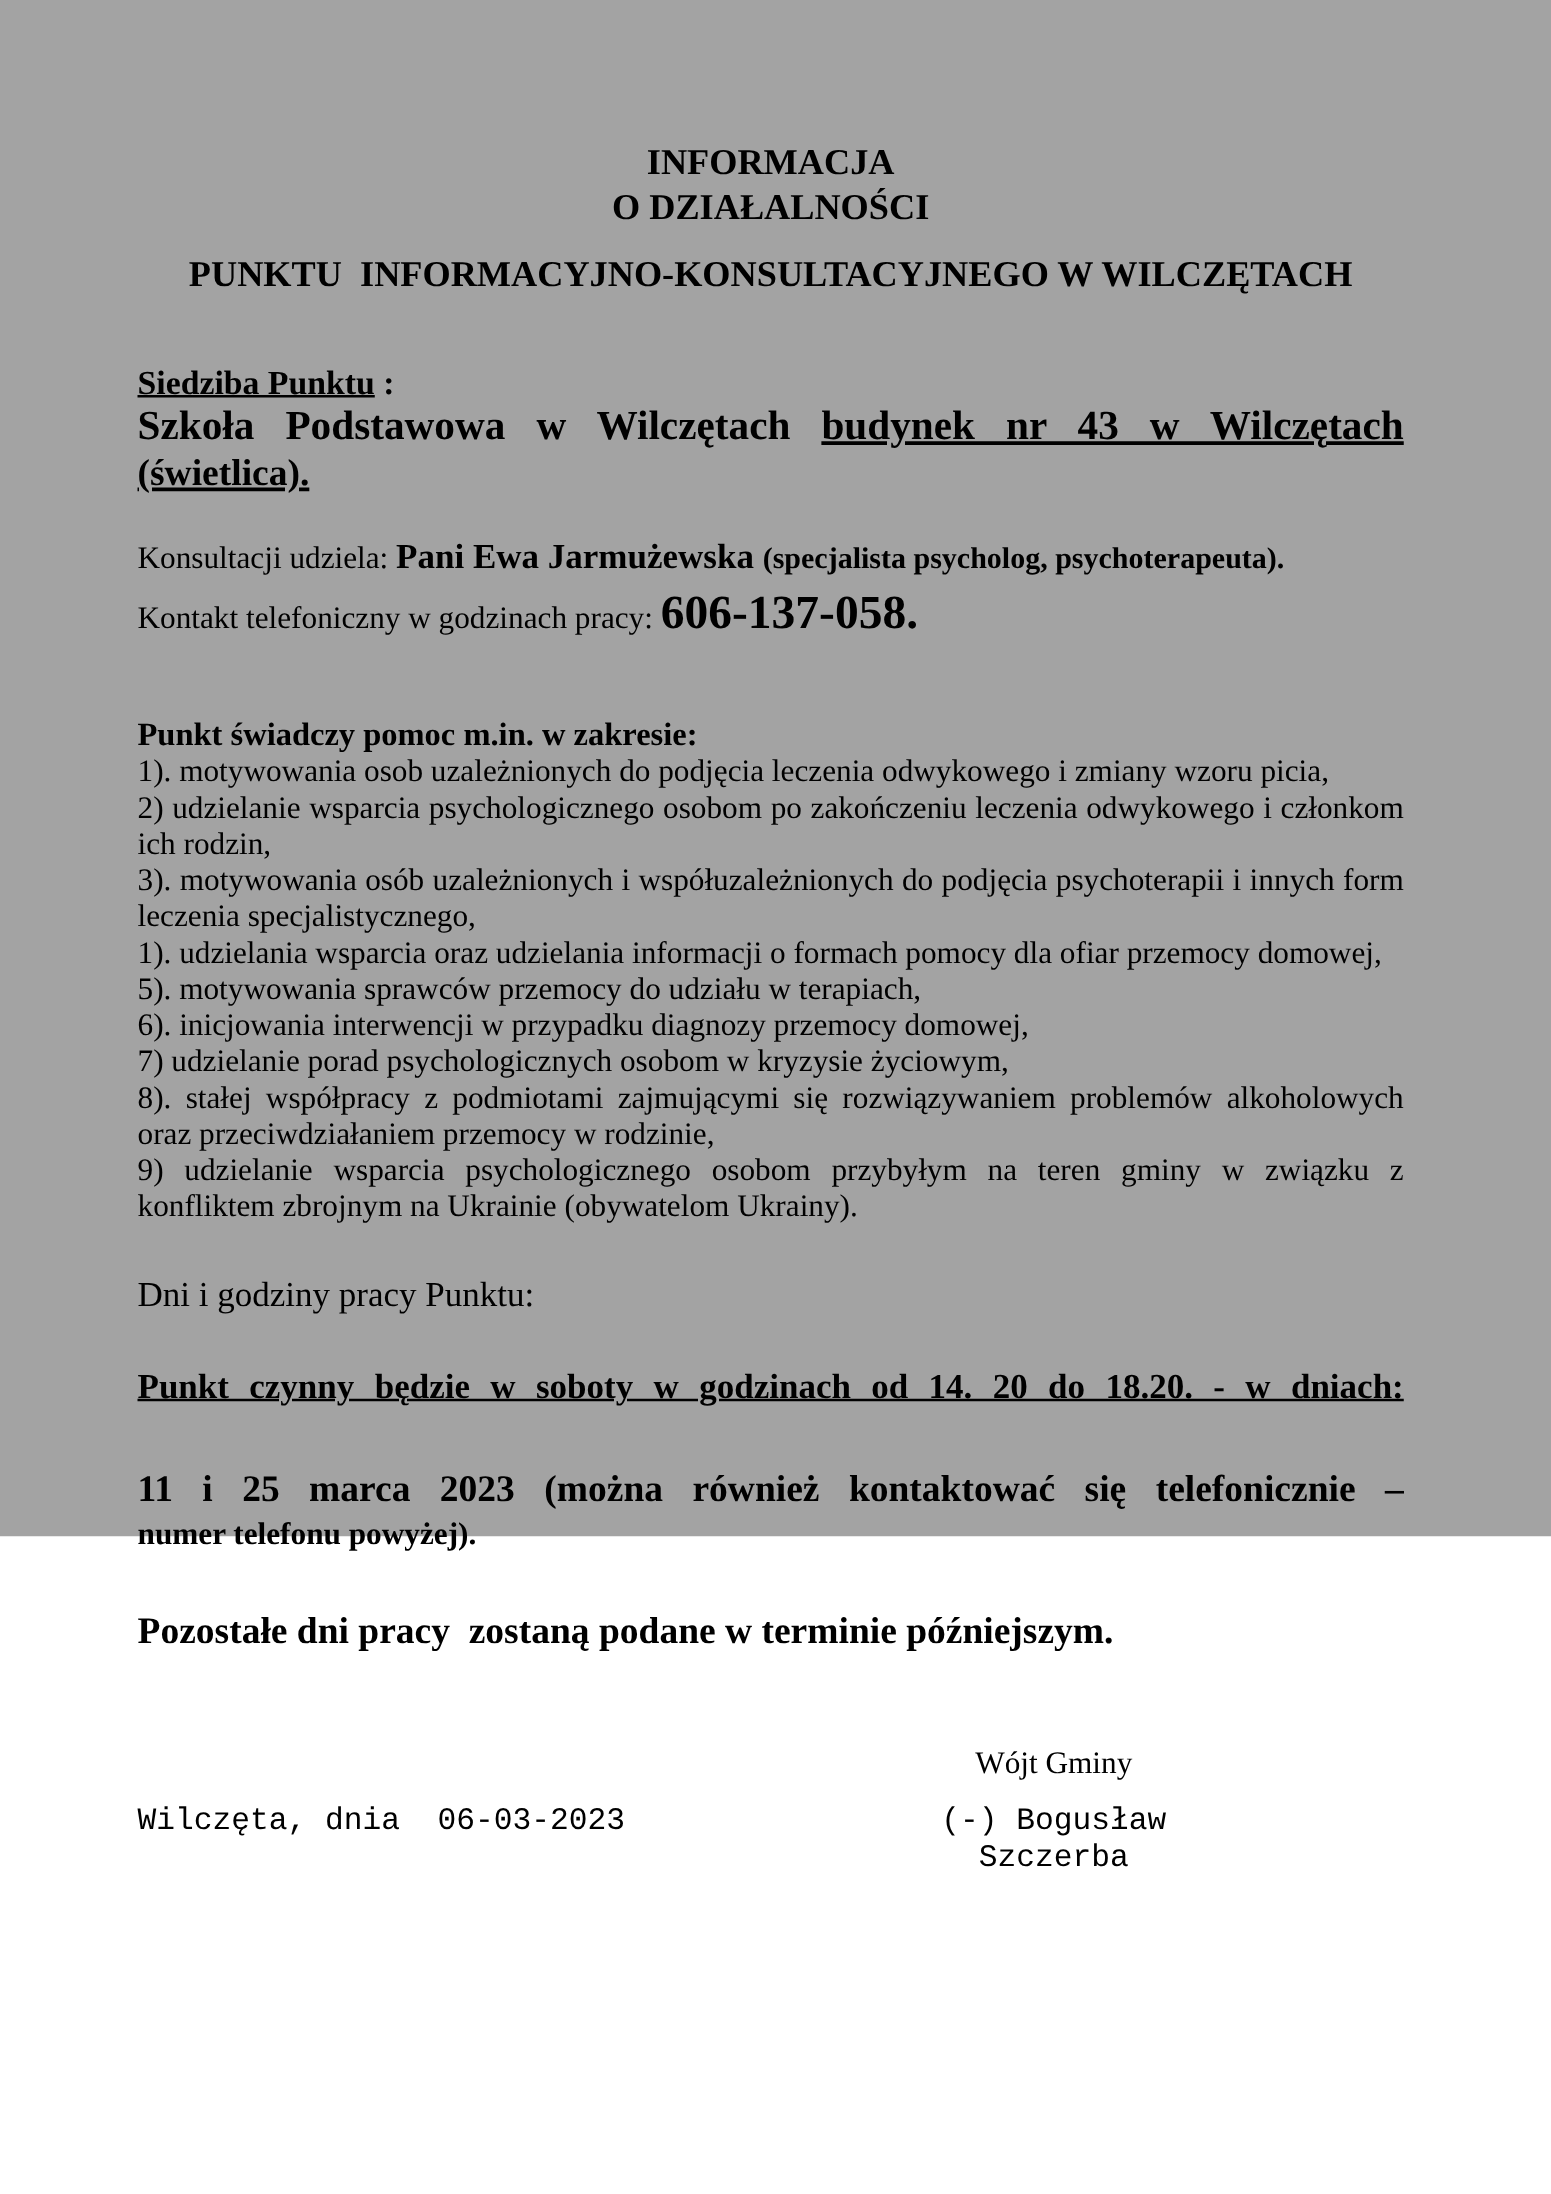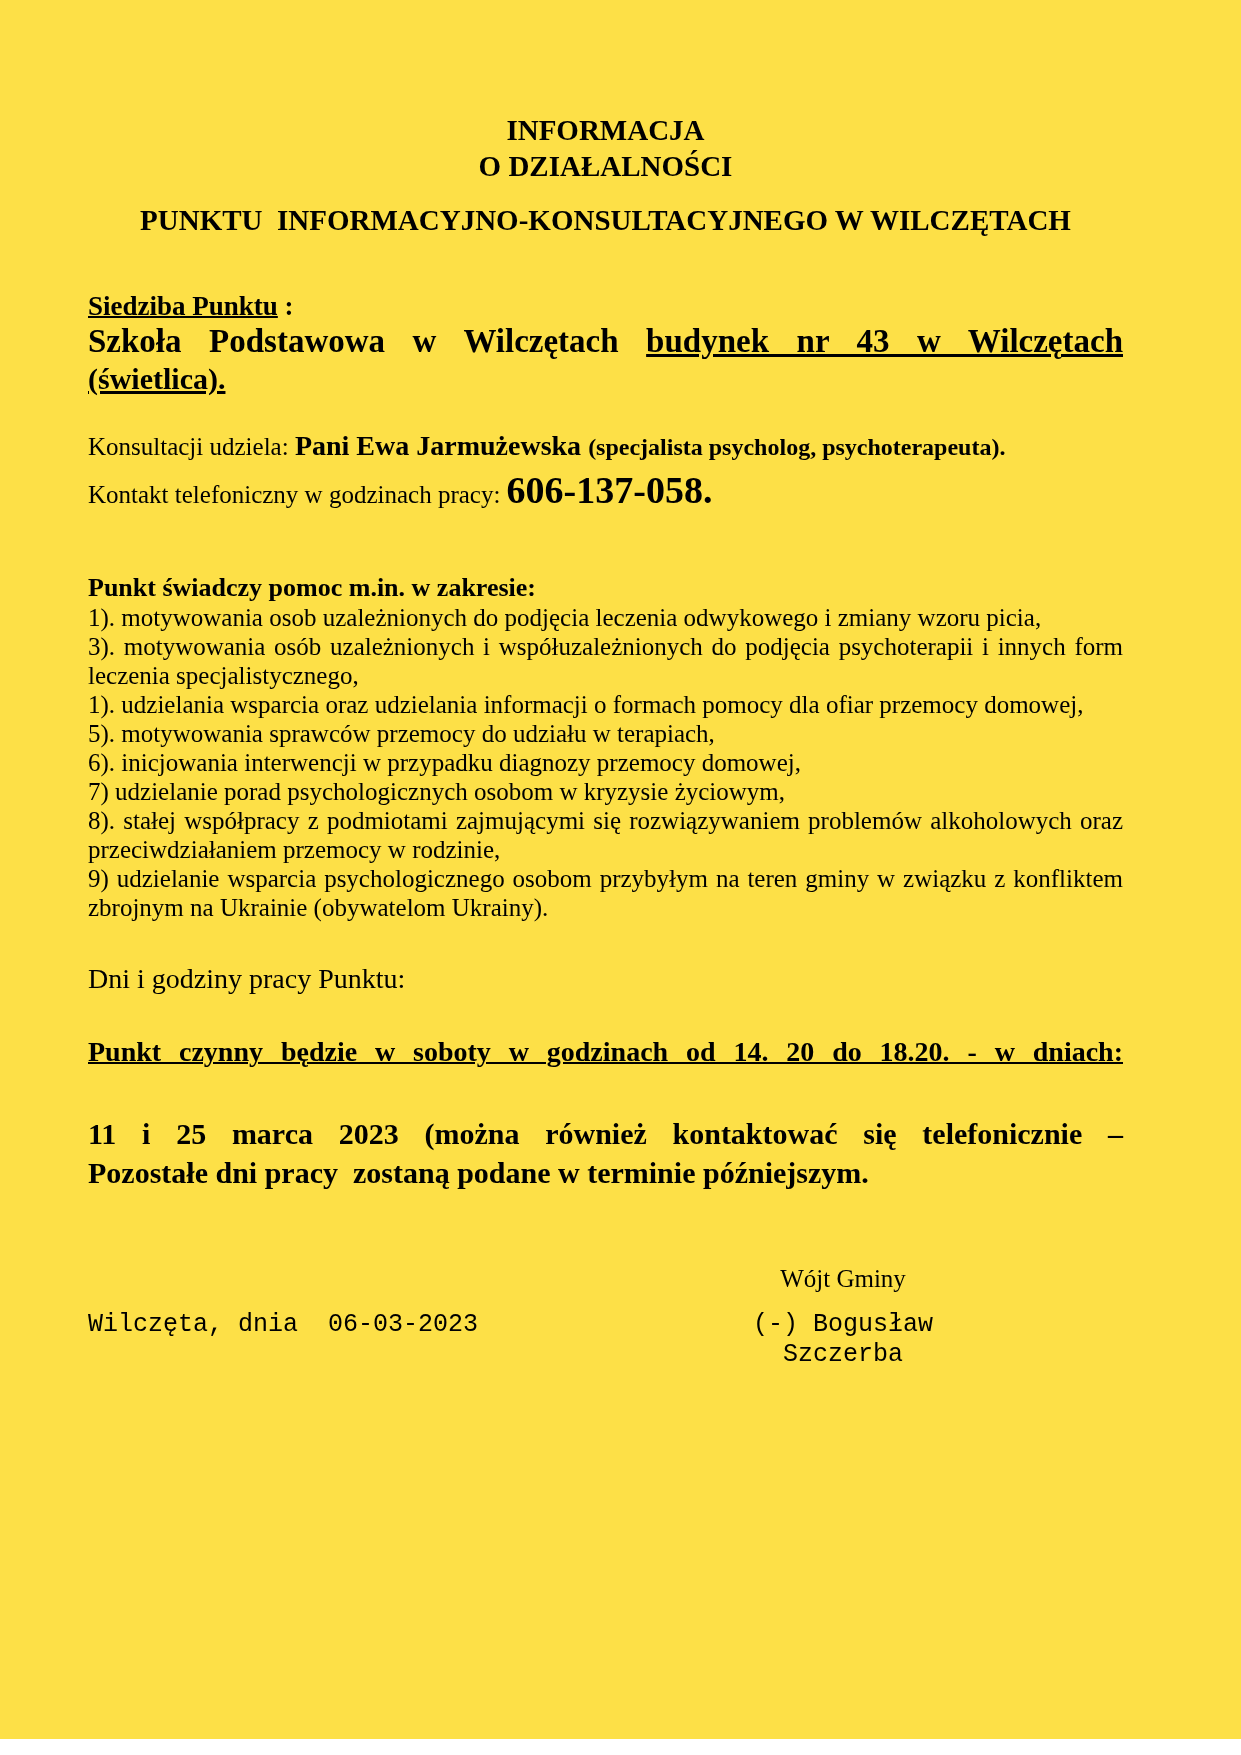"INFORMACJA" .page { background: #fde047 -> #a3a3a3; height: 1739px -> 1229px; padding: 112px 118px 0 88px -> 112px 118px 0 110px }
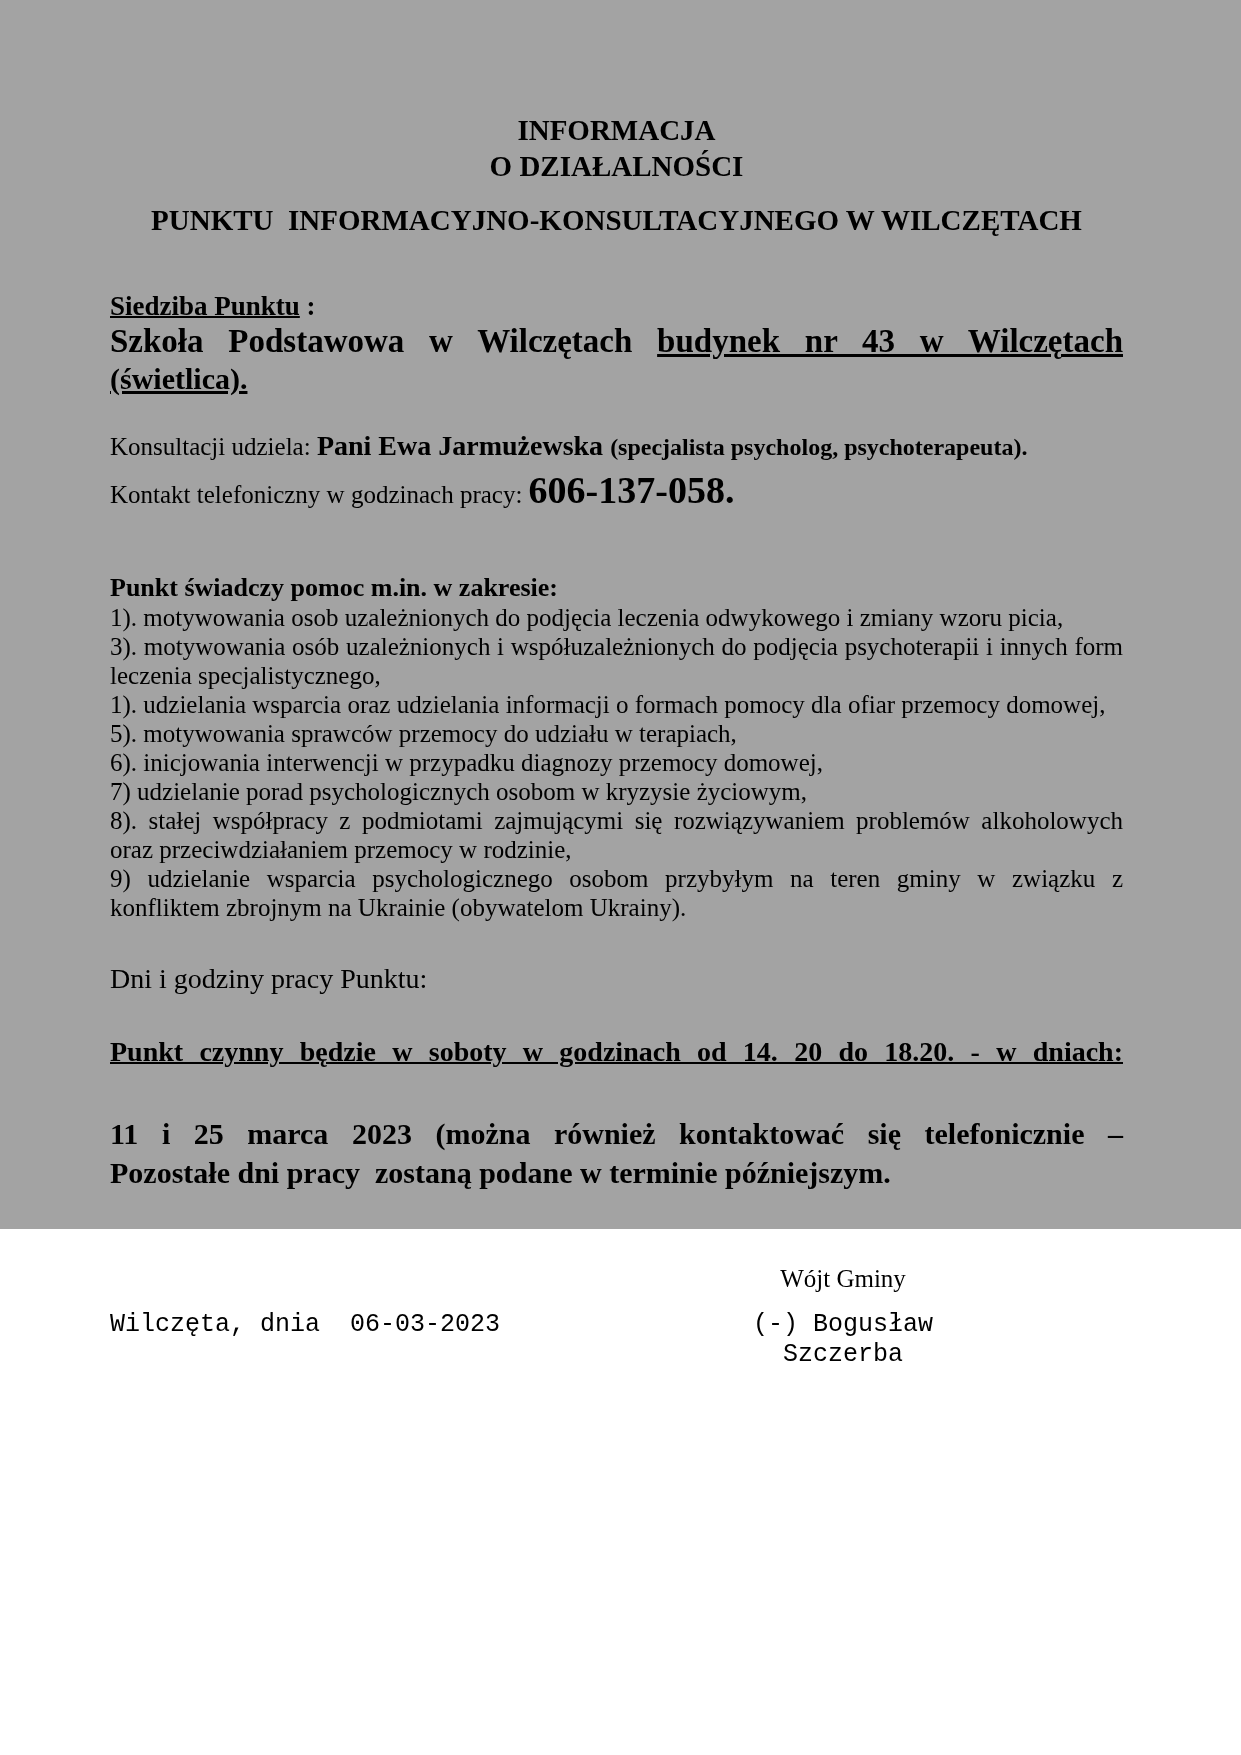"2) udzielanie wsparcia psychologicznego" p.service-item { html: none -> <p>2) udzielanie wsparcia psychologicznego osobom po zakończeniu leczenia odwykowego i członkom ich rodzin,</p> }
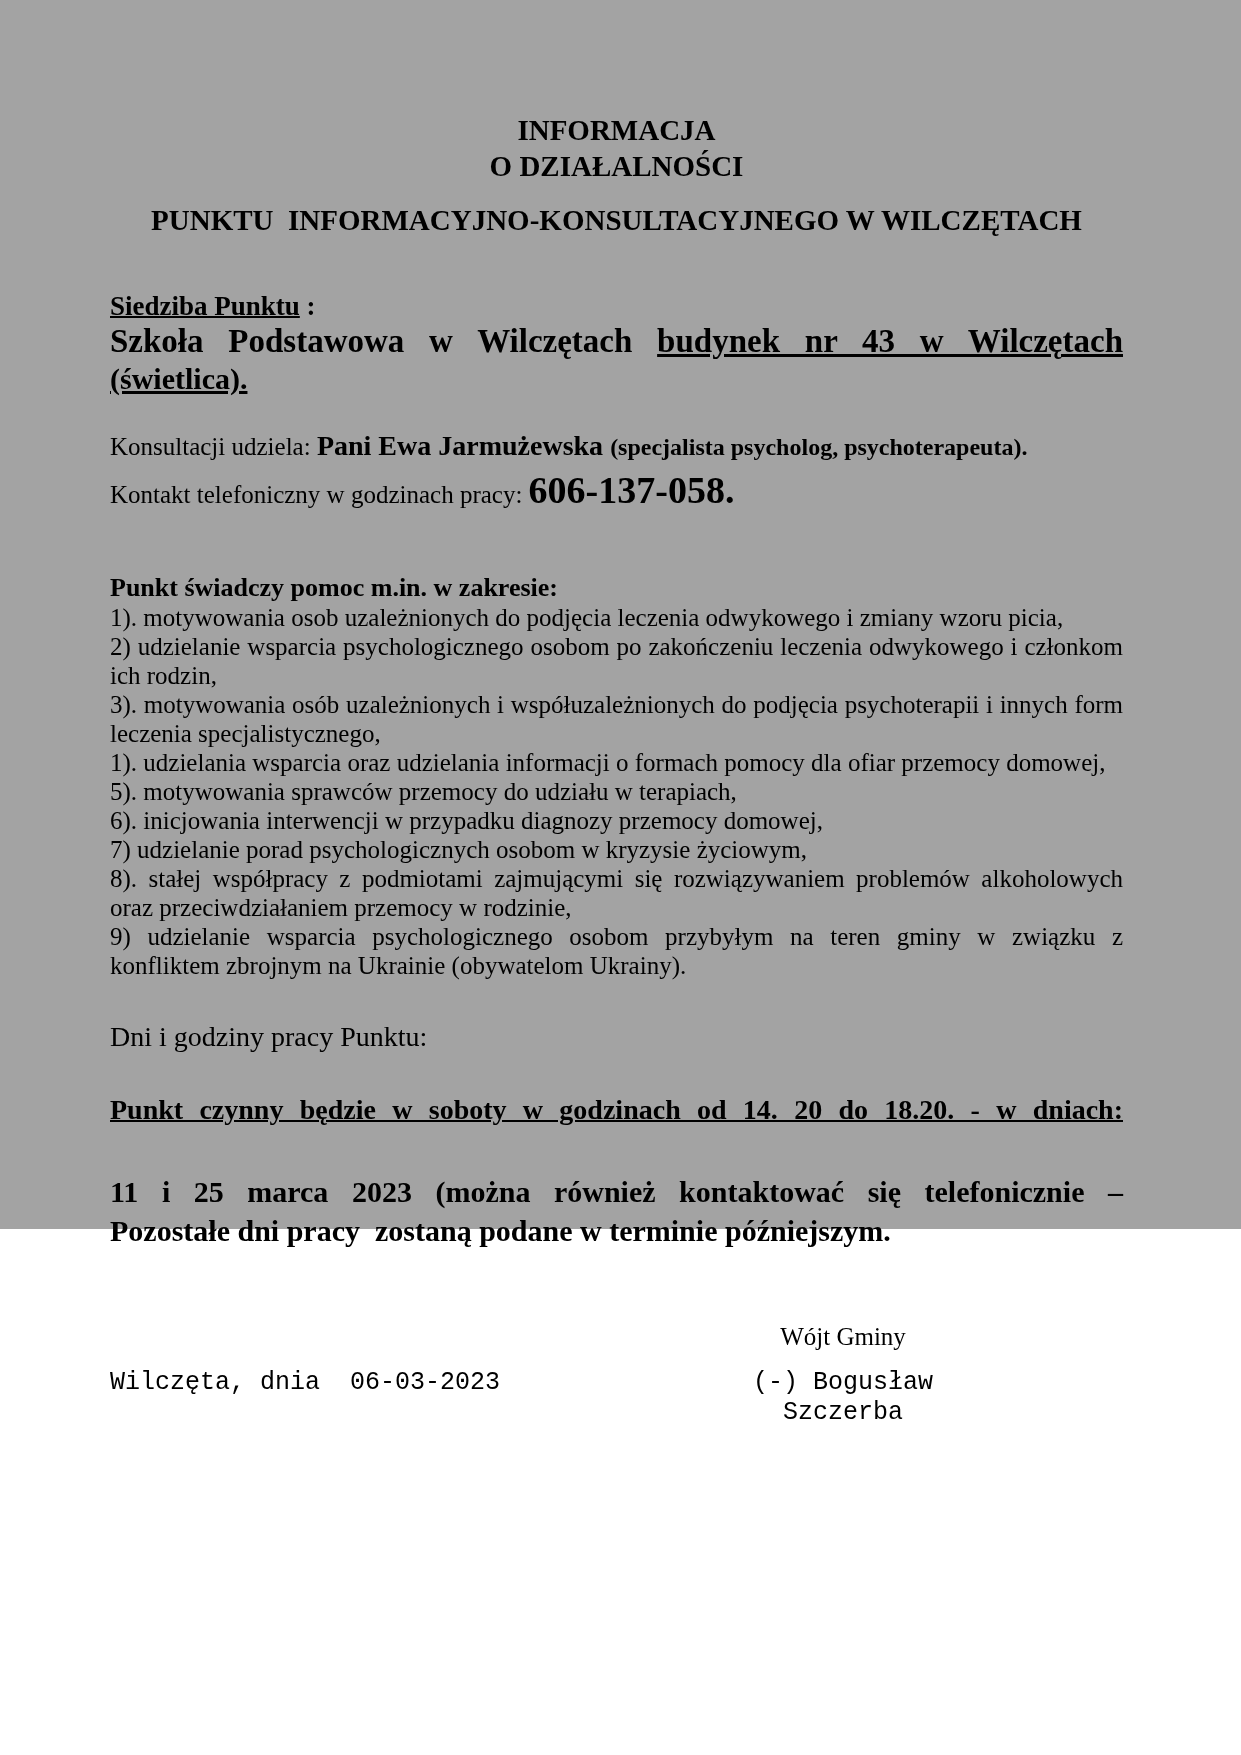"numer telefonu powyżej)." p.schedule-dates-2 { html: none -> <p>numer telefonu powyżej).</p> }
